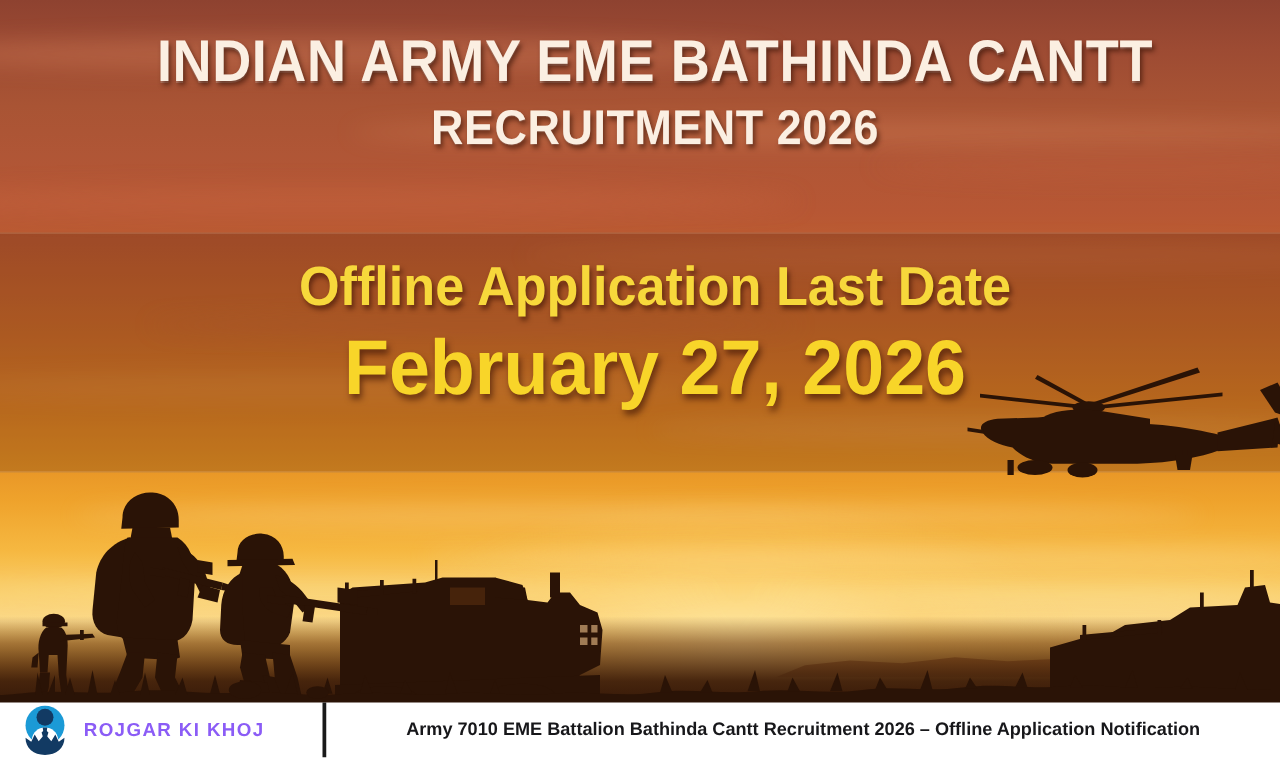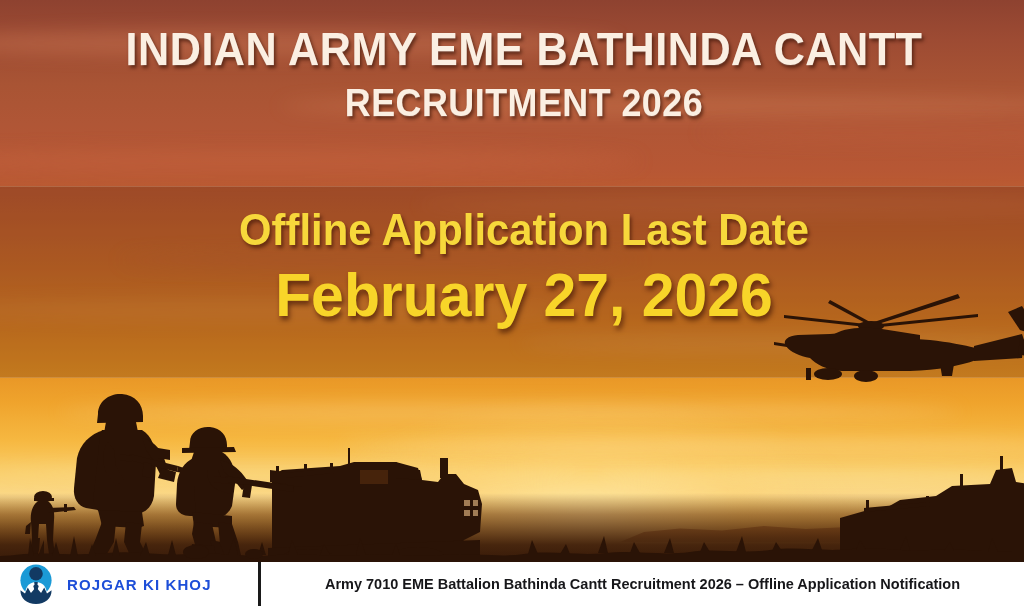"ROJGAR KI KHOJ" .brand-name { color: #1d4ed8 -> #8b5cf6 }
